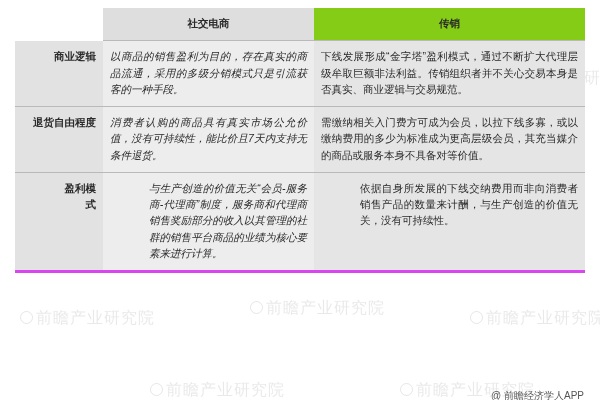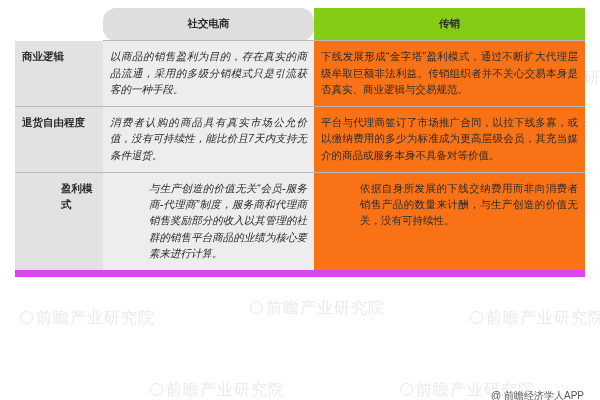"社交电商" thead th.head-soc { border-radius: 13px -> none }
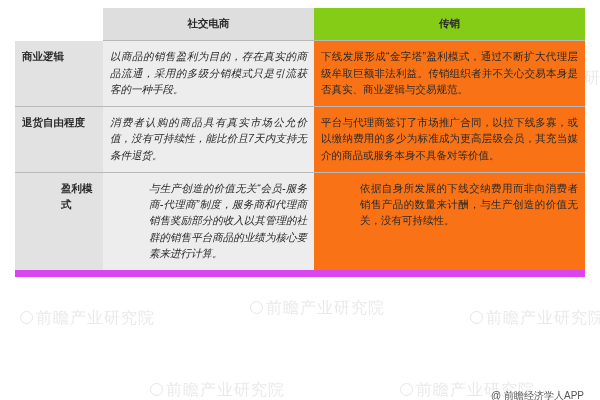"商业逻辑" td.rowlabel { text-align: left -> right }
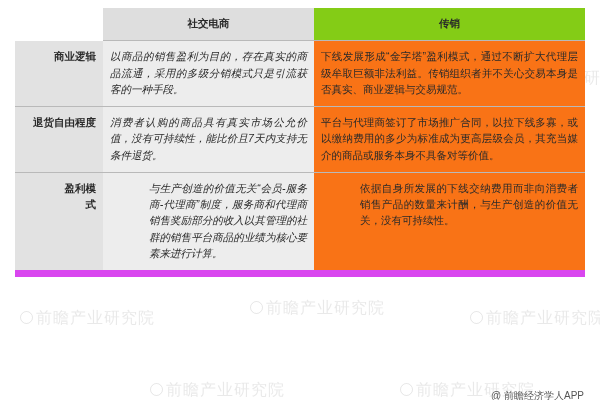"下线发展形成“金字塔”盈利模式，通过不断扩大代理层级牟取巨额非法利益。传销组织者" td.col-trad { background: #f97316 -> #e5e5e5 }
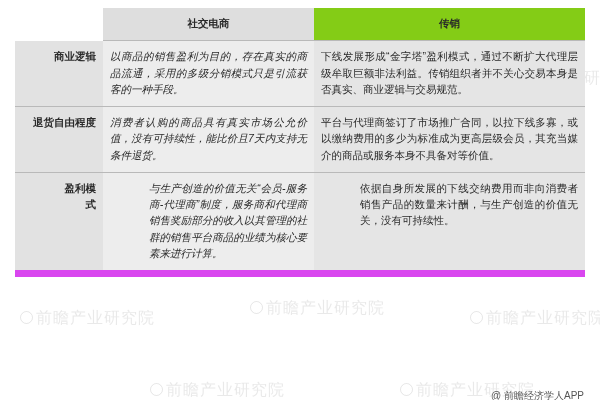"平台与代理商签订了市场推广合同，以拉下线多寡，或以缴纳费用的多少为标准成为更高层" td.col-trad { text: 平台与代理商签订了市场推广合同 -> 需缴纳相关入门费方可成为会员 }
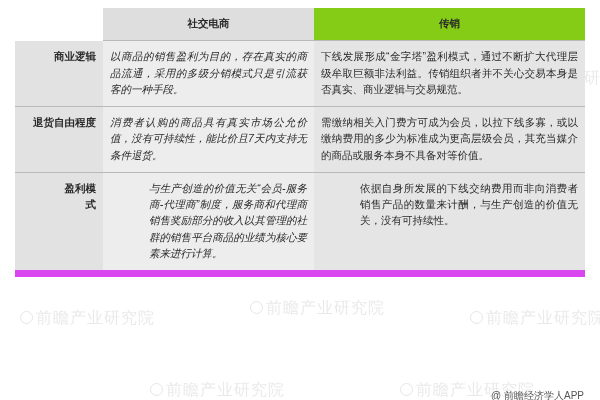"盈利模式" tr.last td { border-bottom: 7px solid #d946ef -> 3px solid #d946ef }
